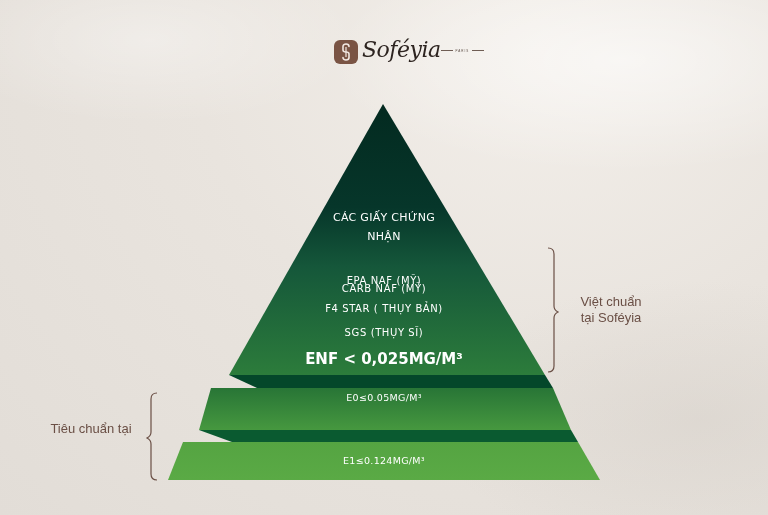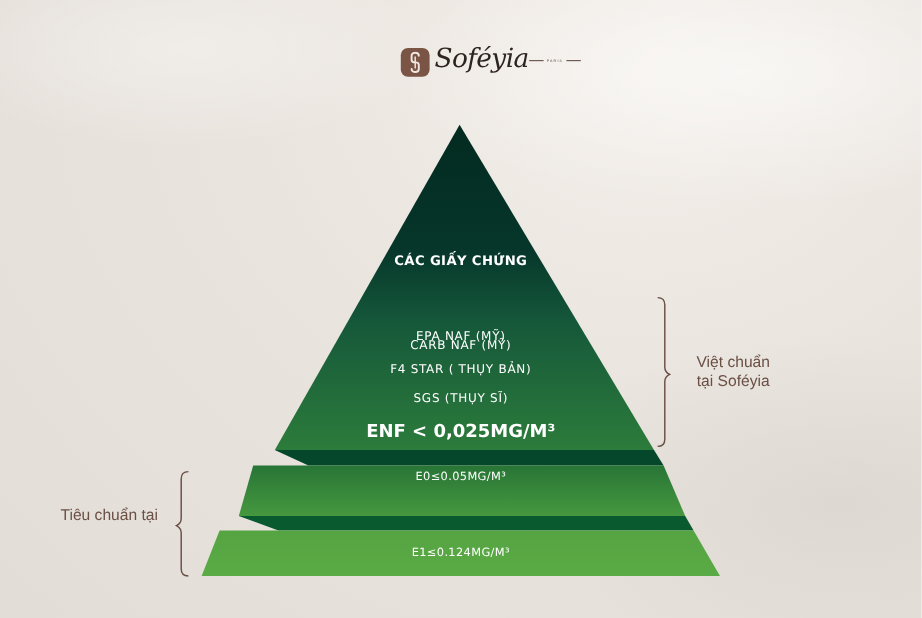"CÁC GIẤY CHỨNG" .tier-text { font-weight: bold -> normal }
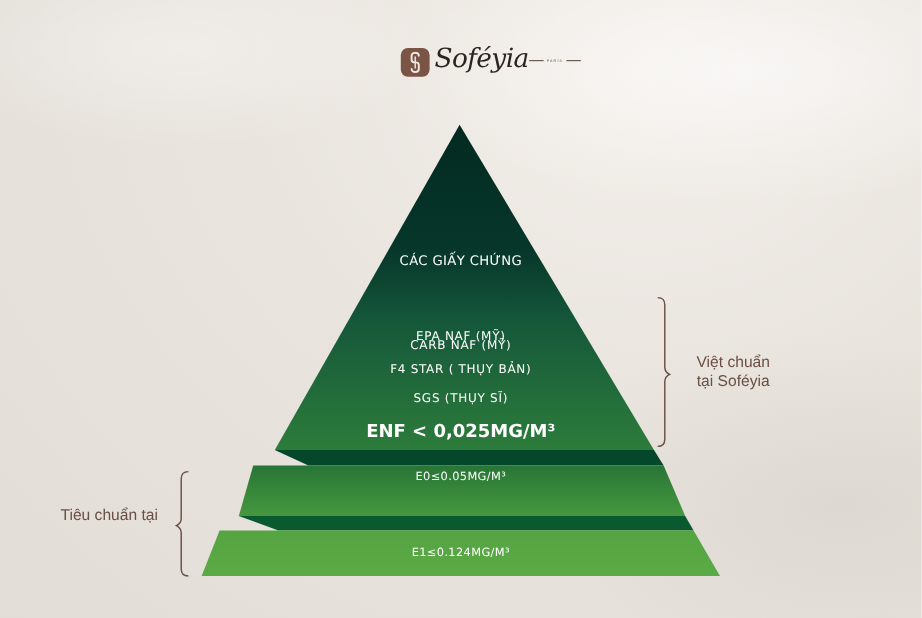"NHẬN" div { html: none -> <div>NHẬN</div> }
